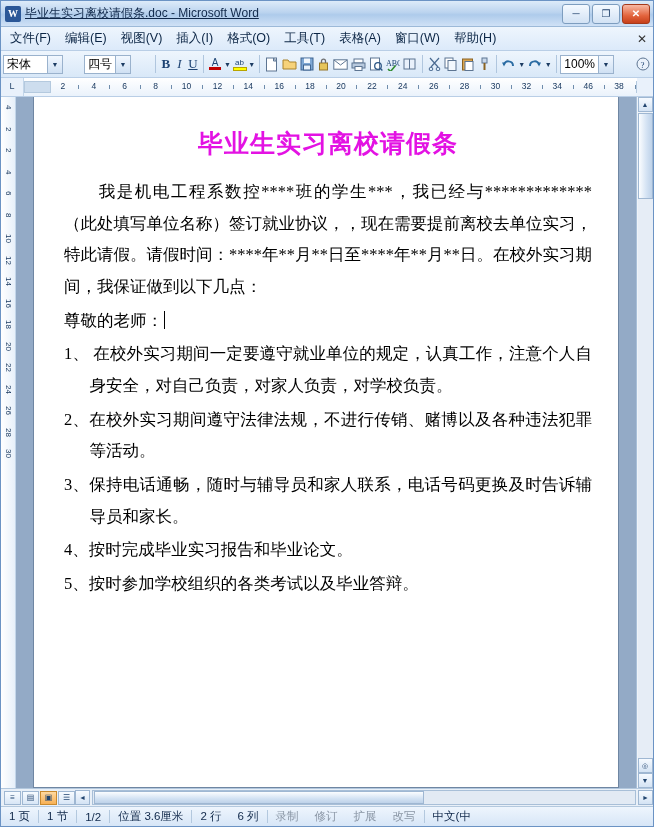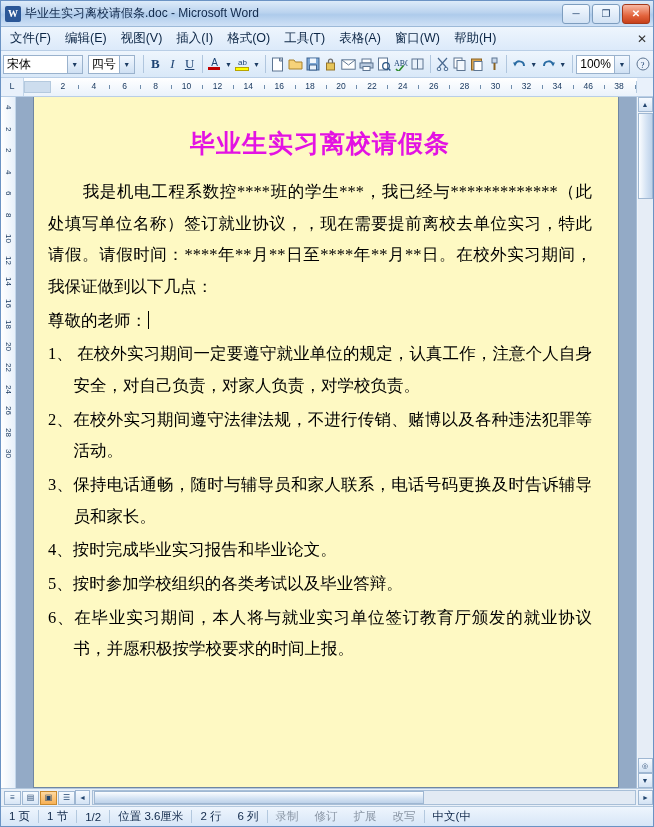"毕业生实习离校请假条.doc - Microsoft Word" .title-text { text-decoration: none -> underline }
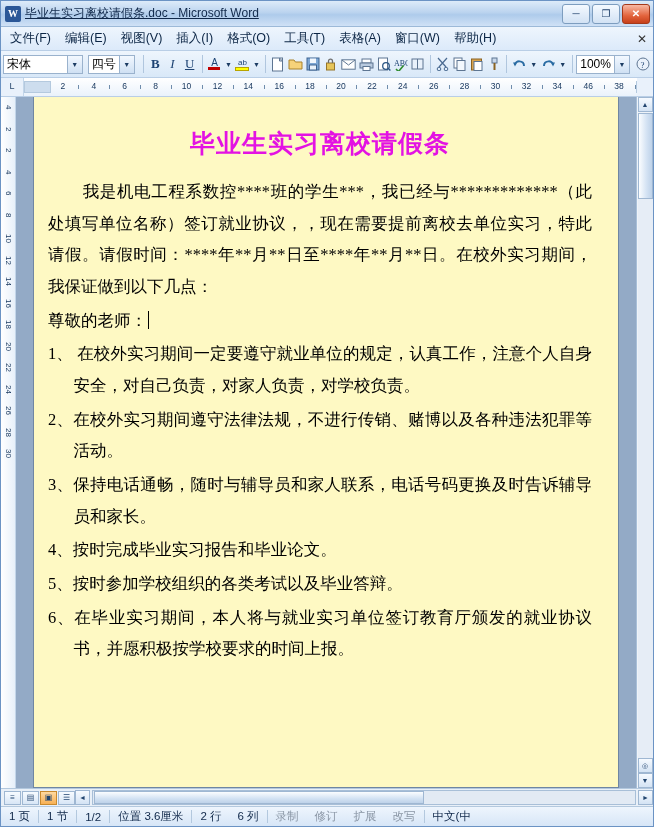"宋体" .combo { margin-right: 4px -> 20px }
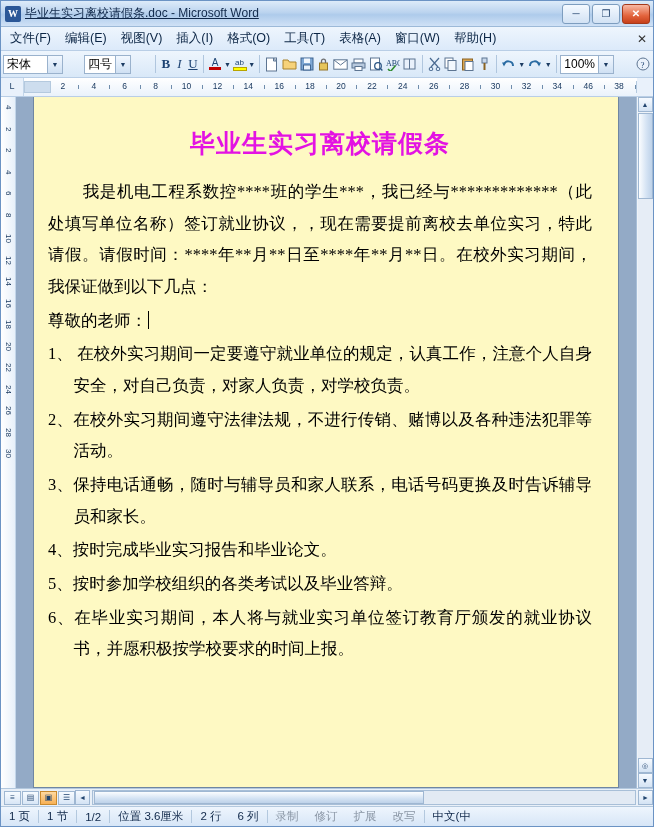"毕业生实习离校请假条" .page { background: #fef9c3 -> #ffffff; padding: 16px 26px 0 14px -> 16px 26px 0 30px }
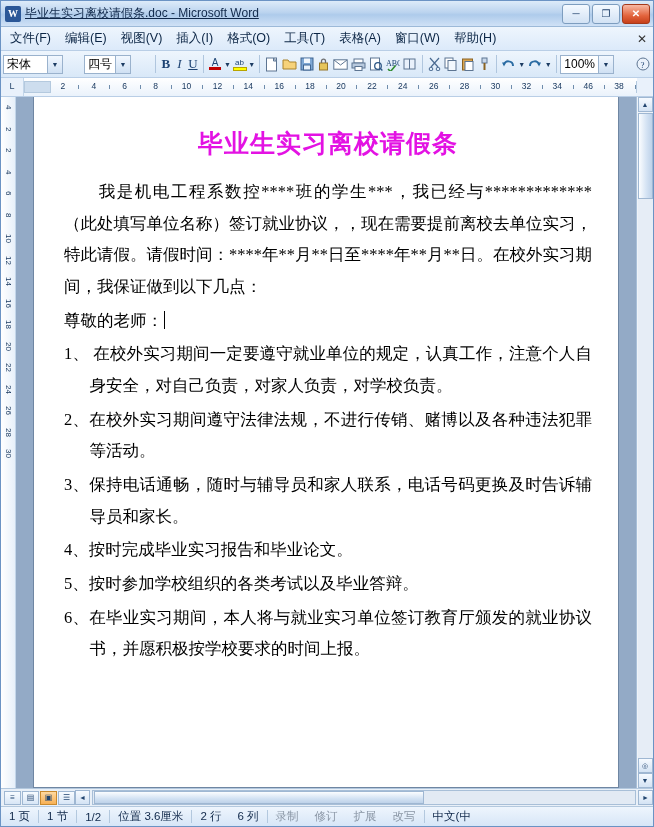"6、在毕业实习期间，本人将与就业实习单位签订教育厅颁发的就业协议书，并愿积极按学" p.doc-p { html: <p>6、在毕业实习期间，本人将与就业实习单位签订教育厅颁发的就业协议书，并愿积极按学校要求的时间上报。</p> -> none }
